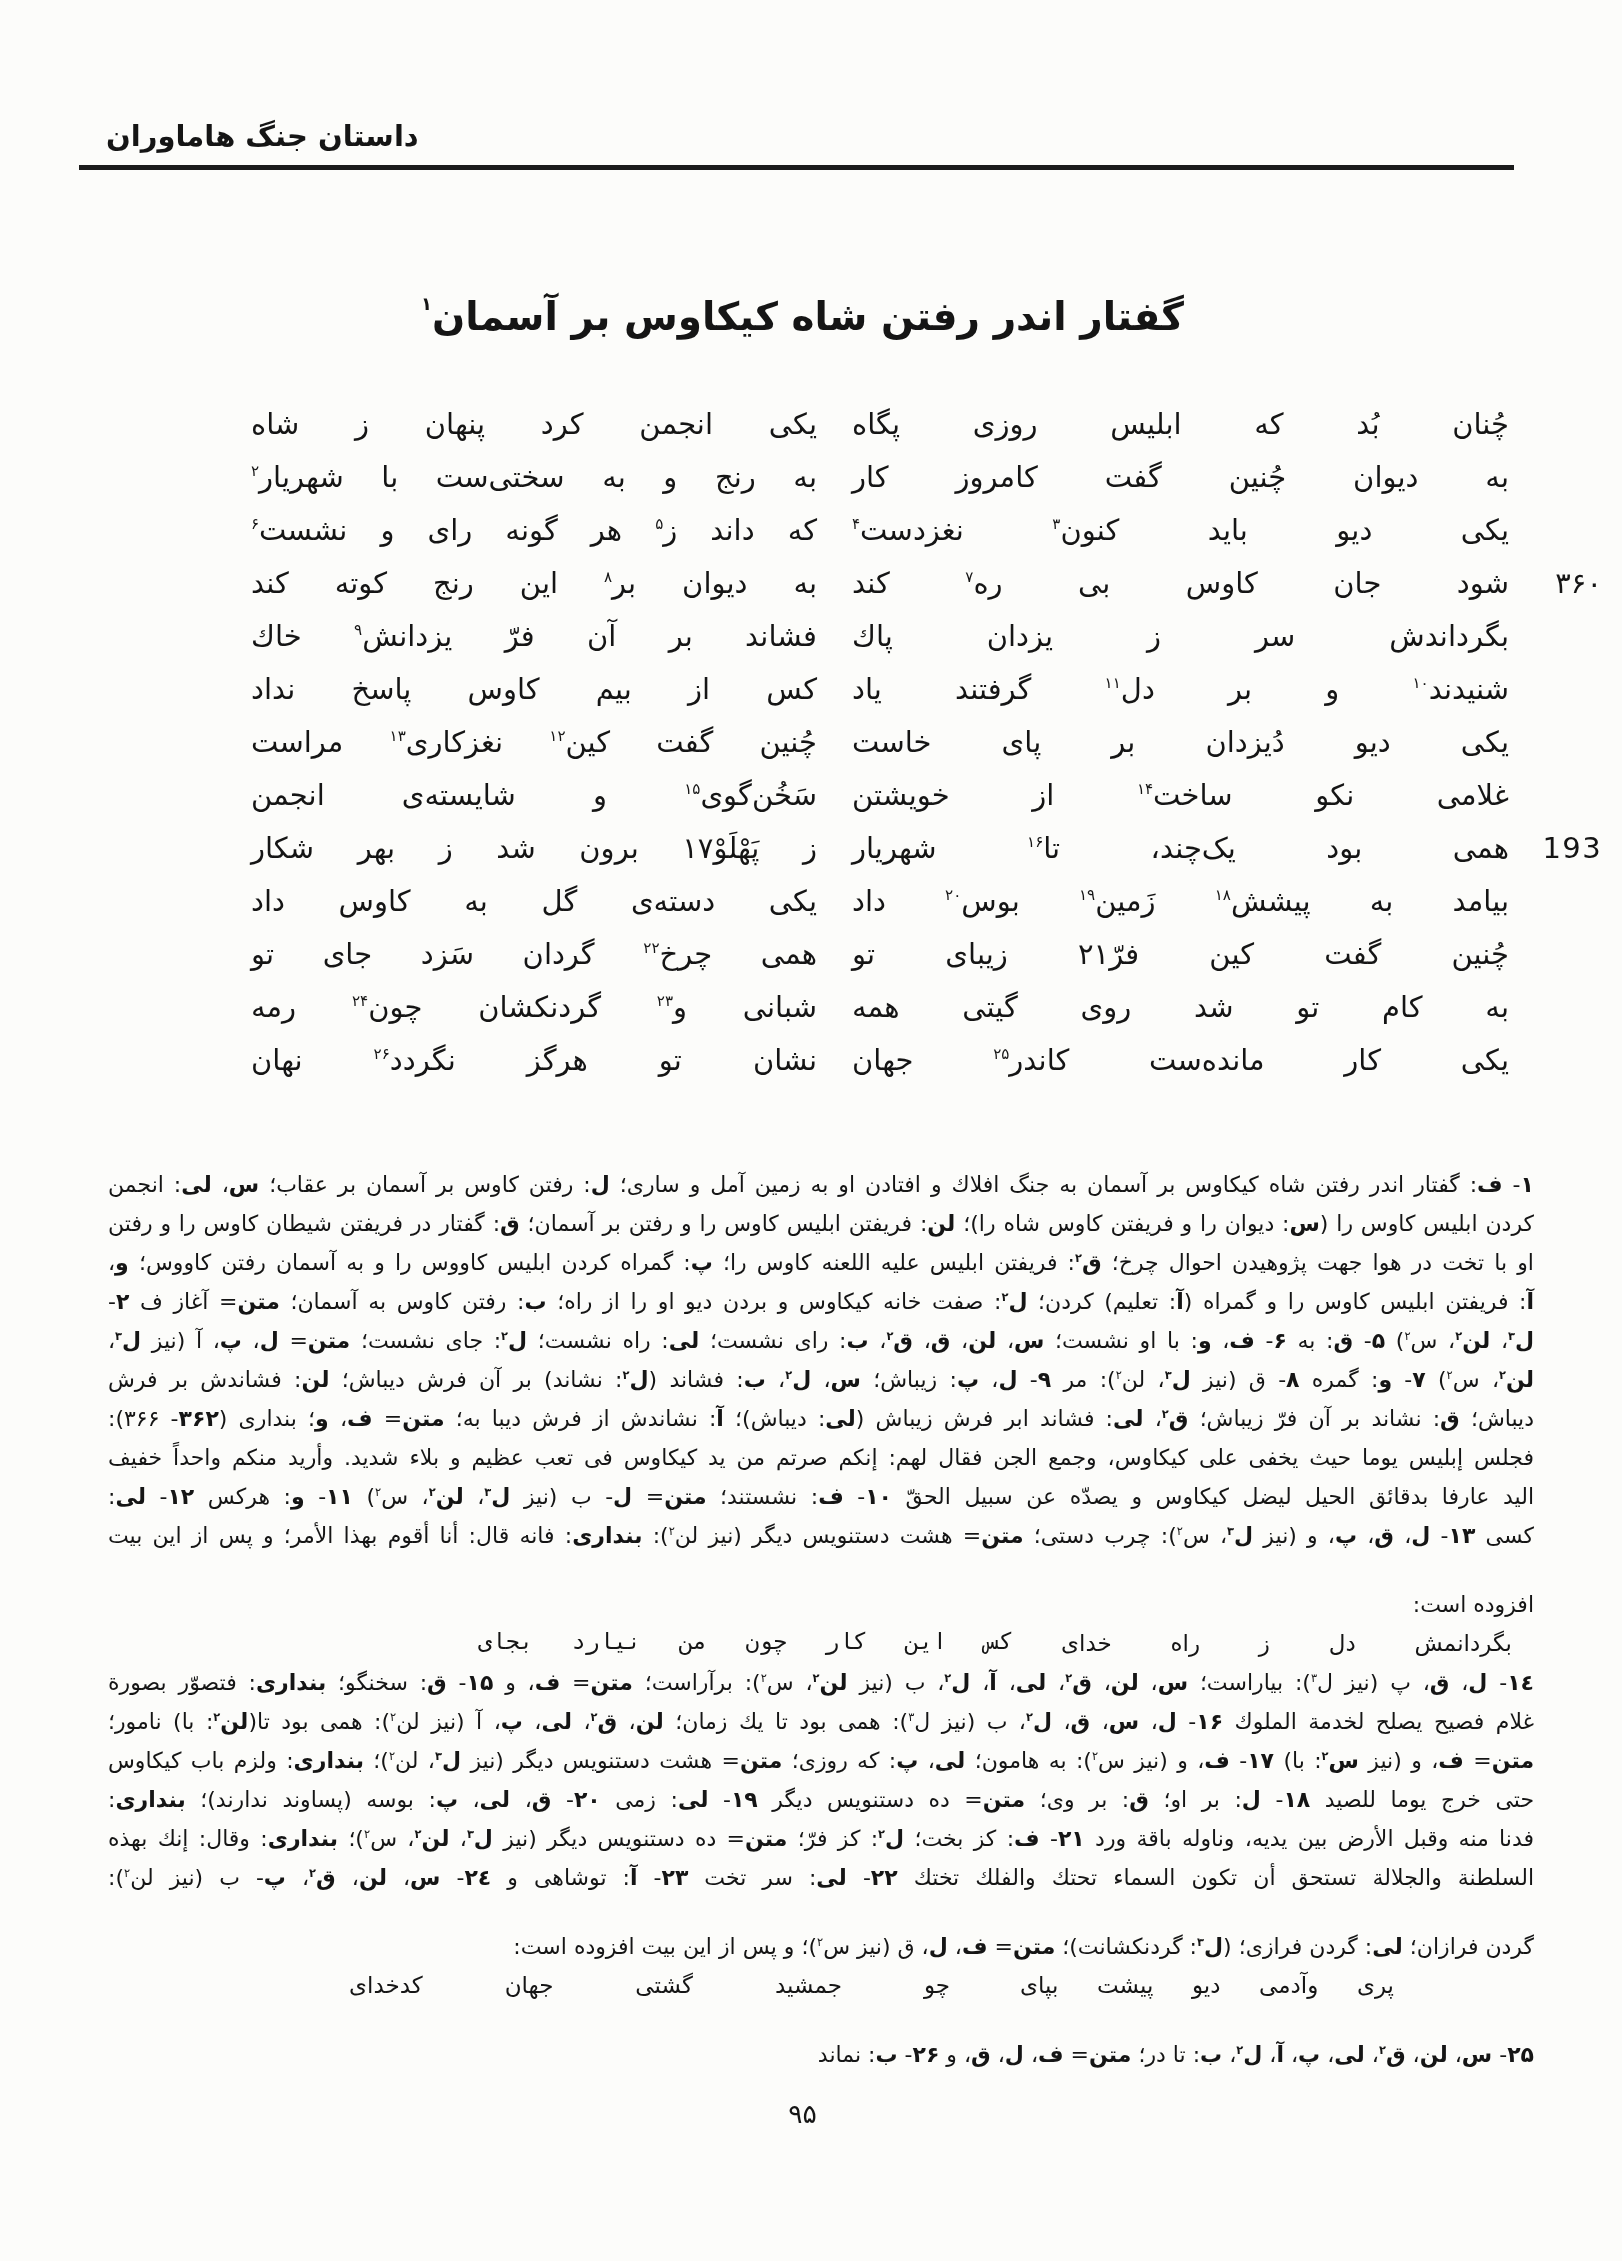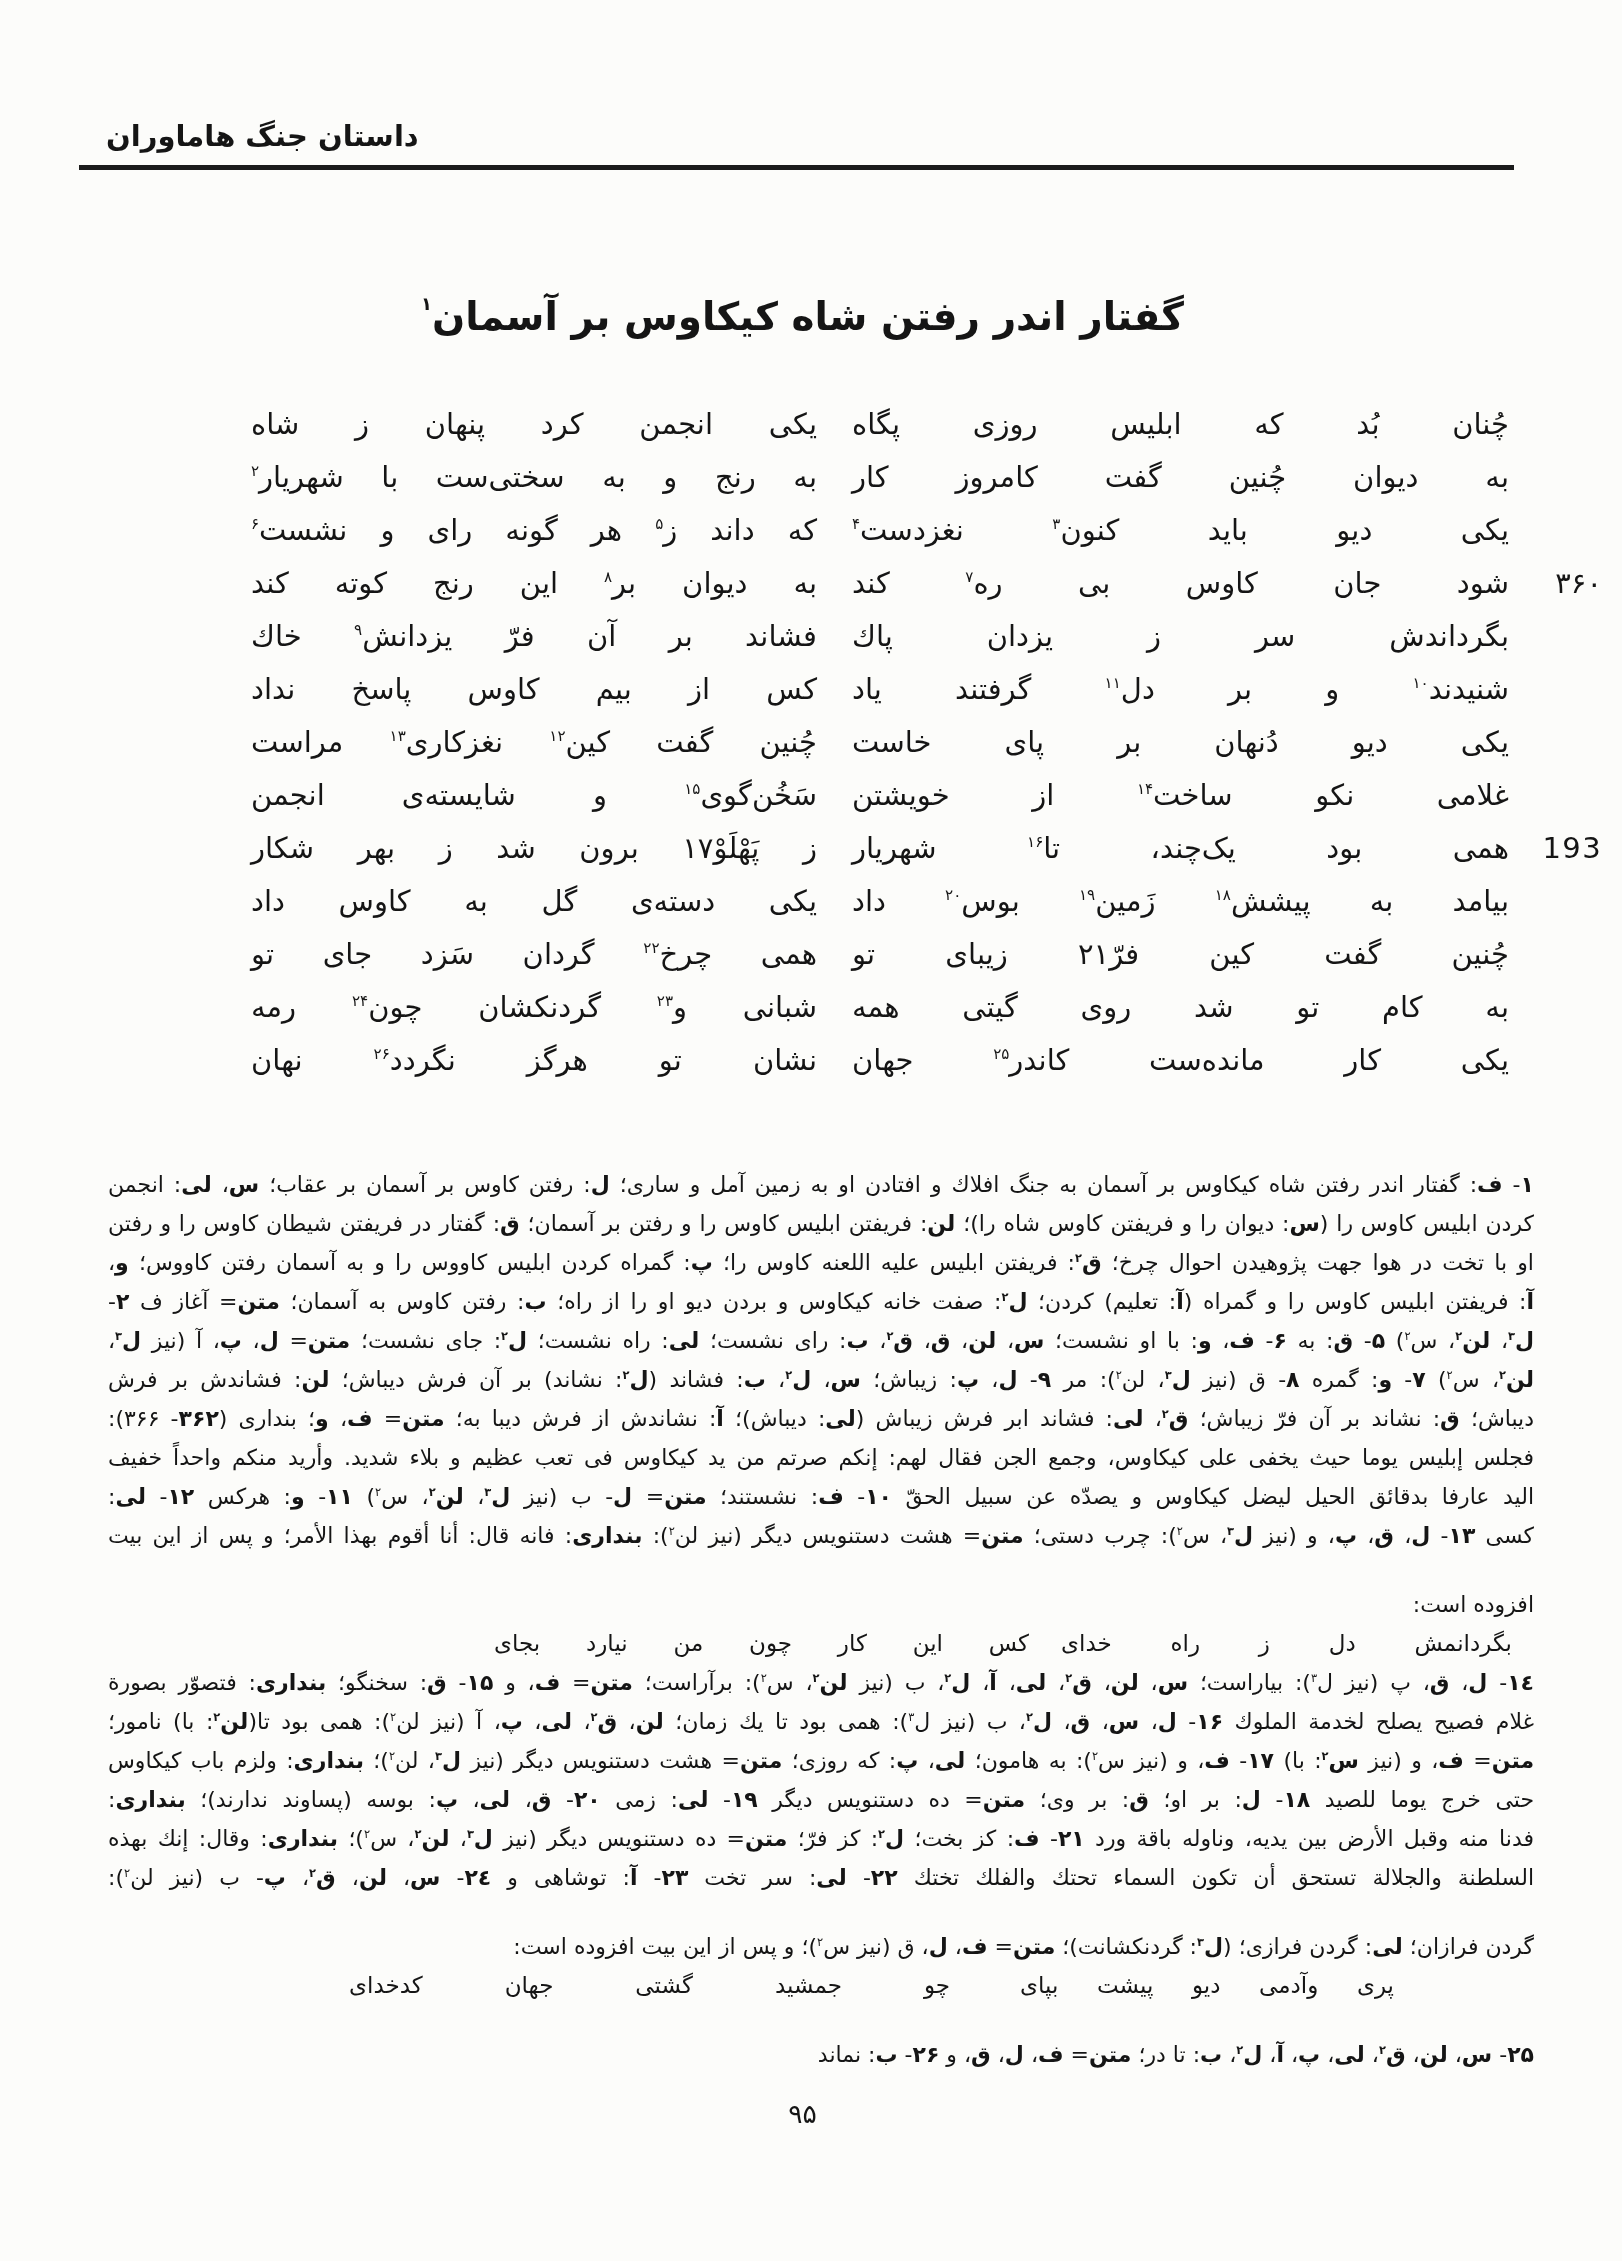"یکی دیو دُنهان بر پای" div.hemi { text: دُنهان -> دُیزدان }
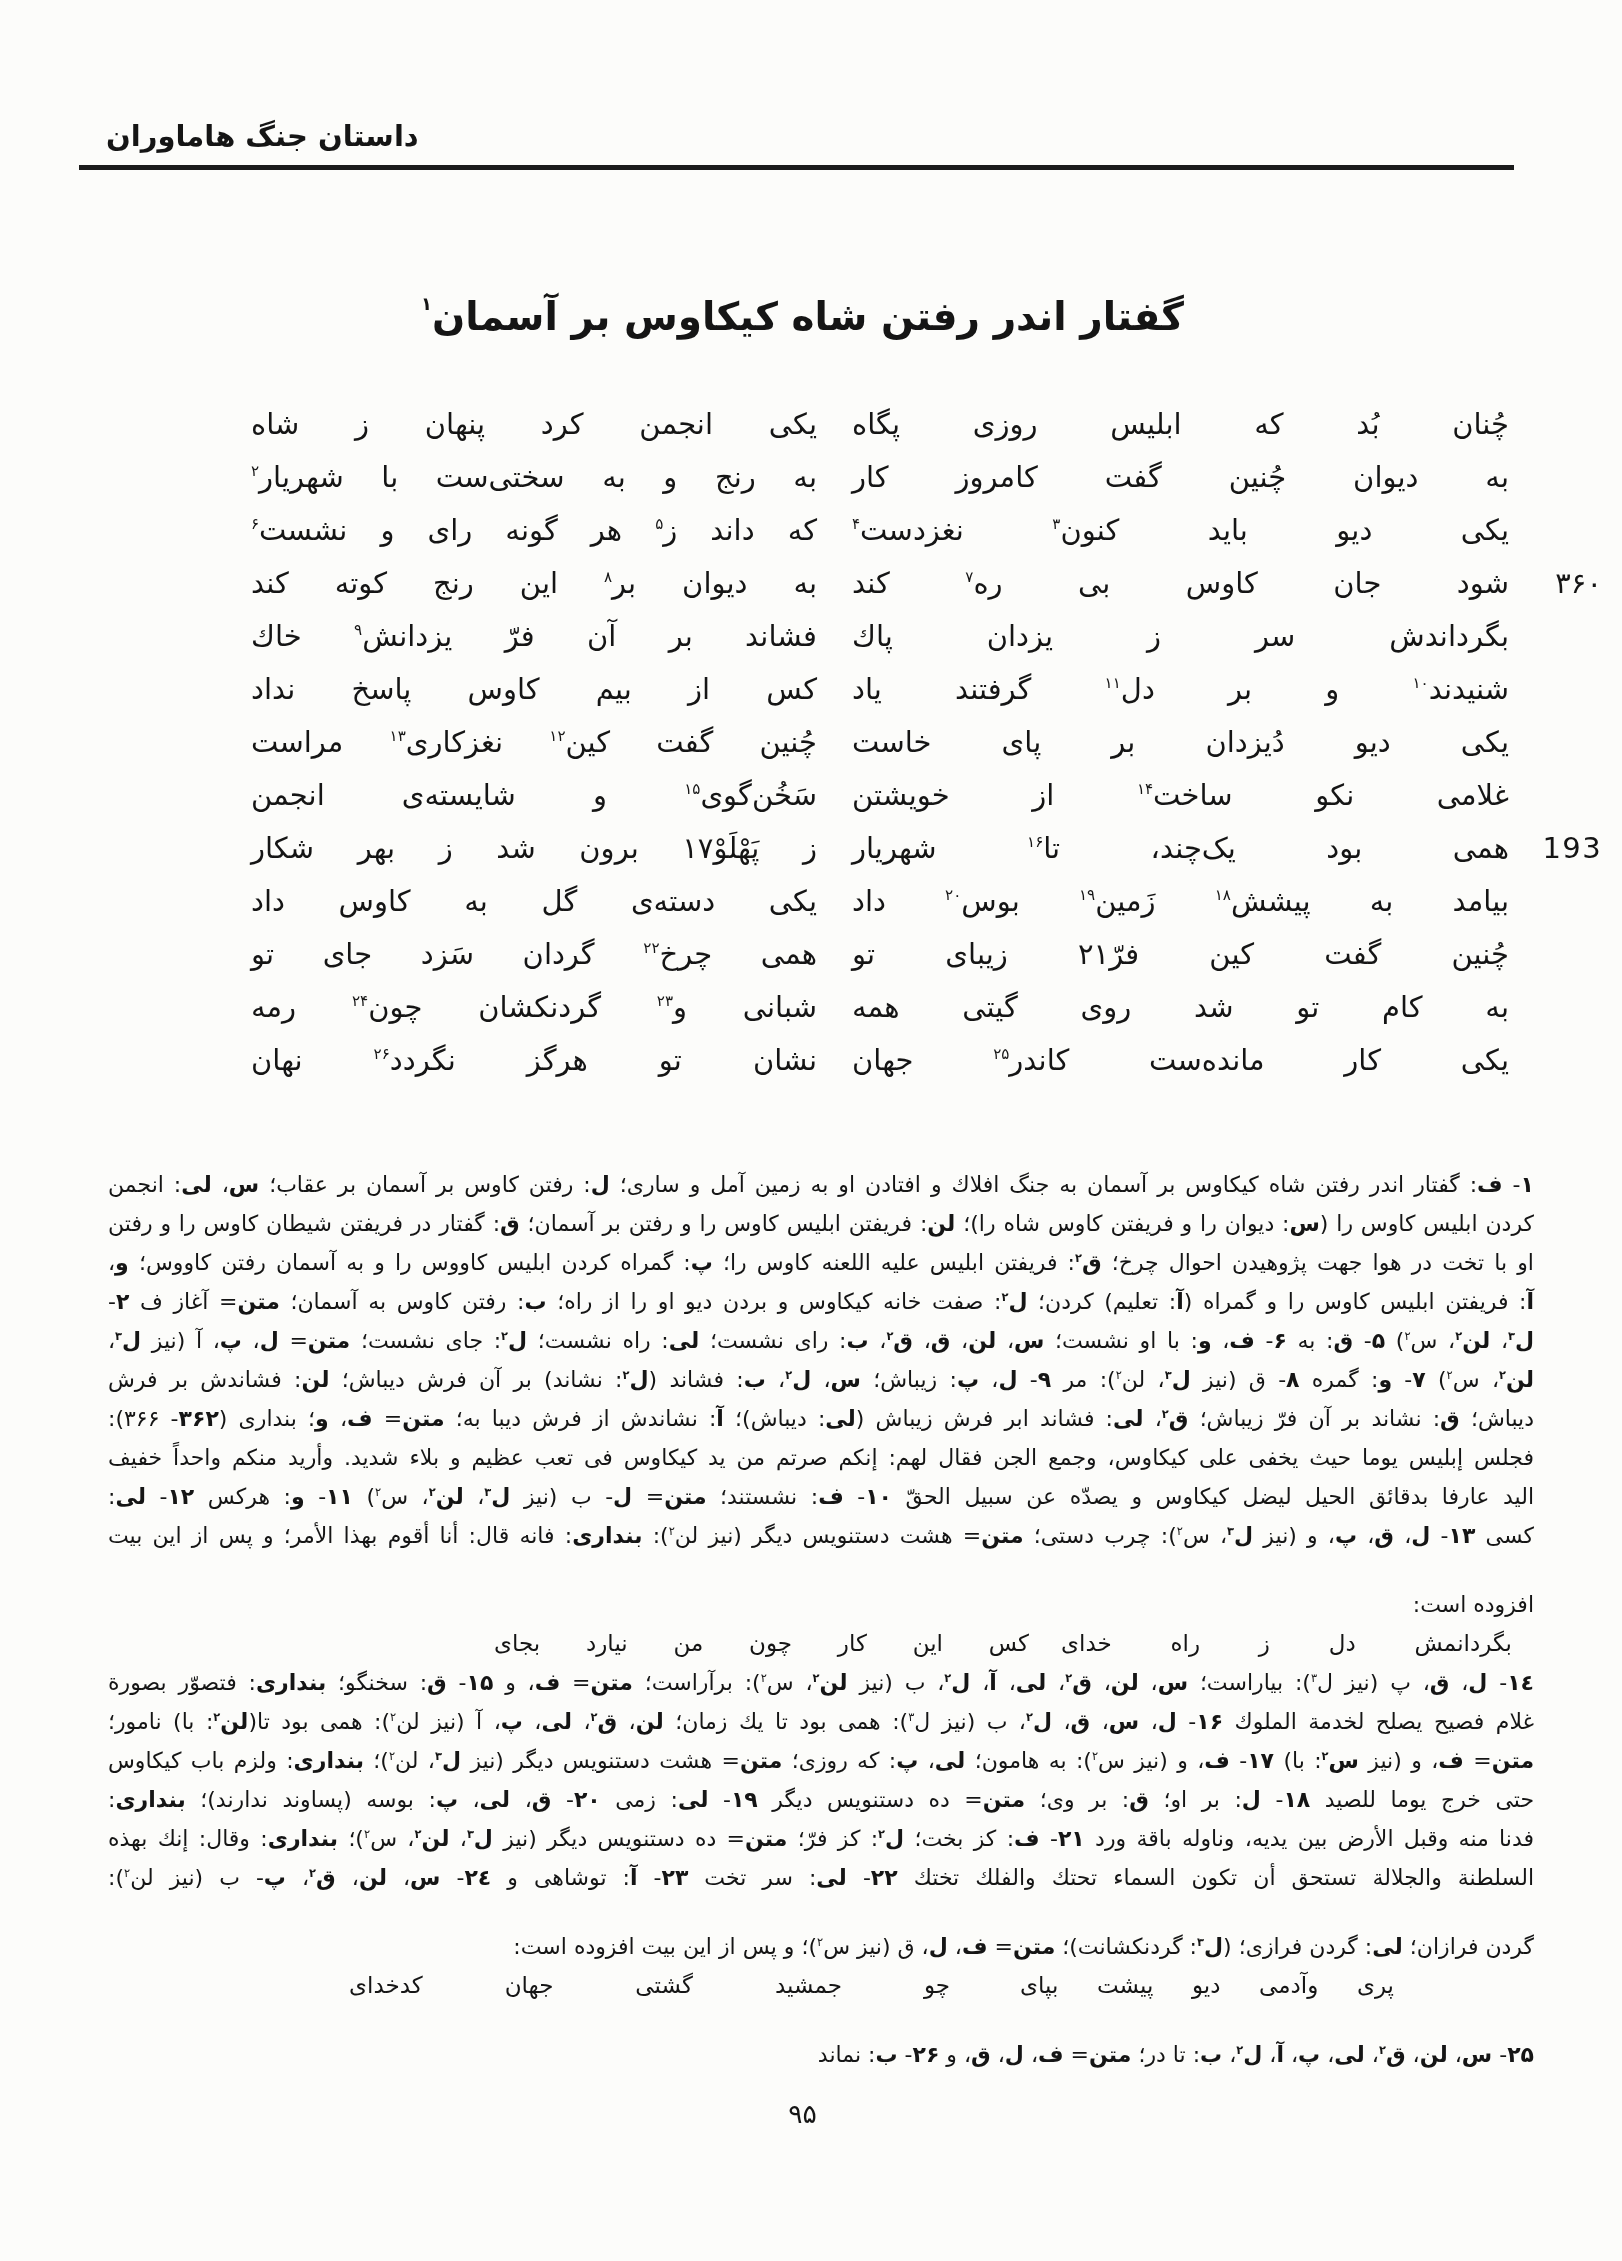"کس این کار چون من" .fn-verse.v1 .vh-b { font-family: none -> Liberation Mono, monospace; margin-right: 32px -> 48px }
